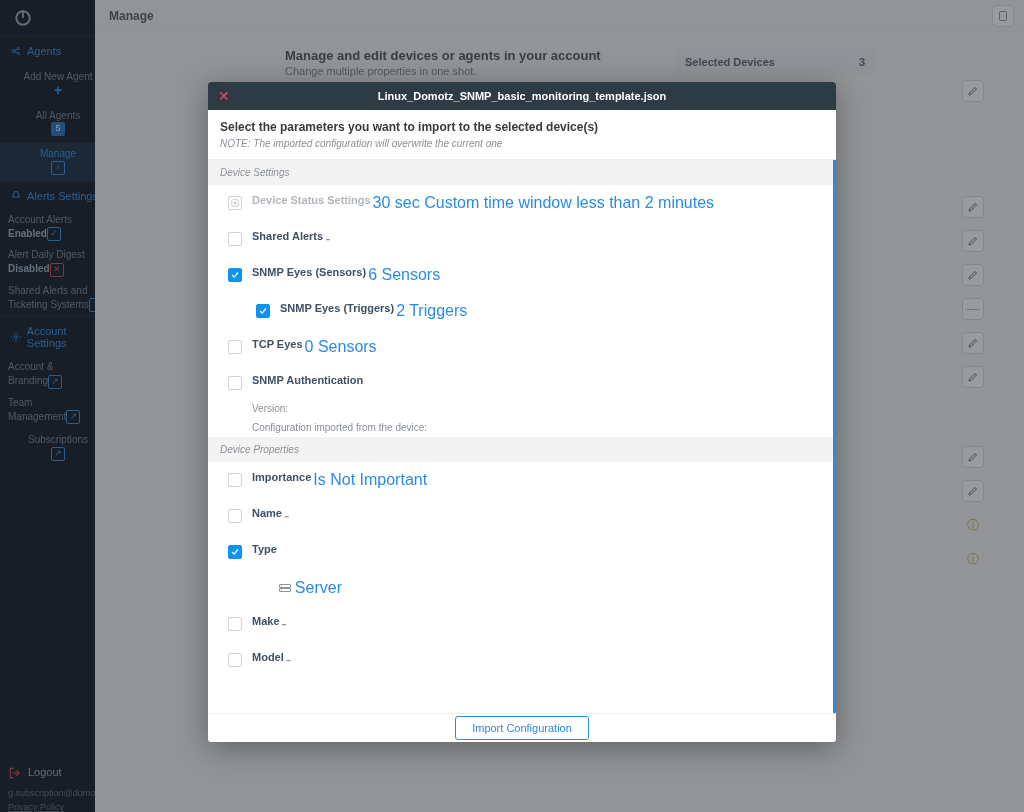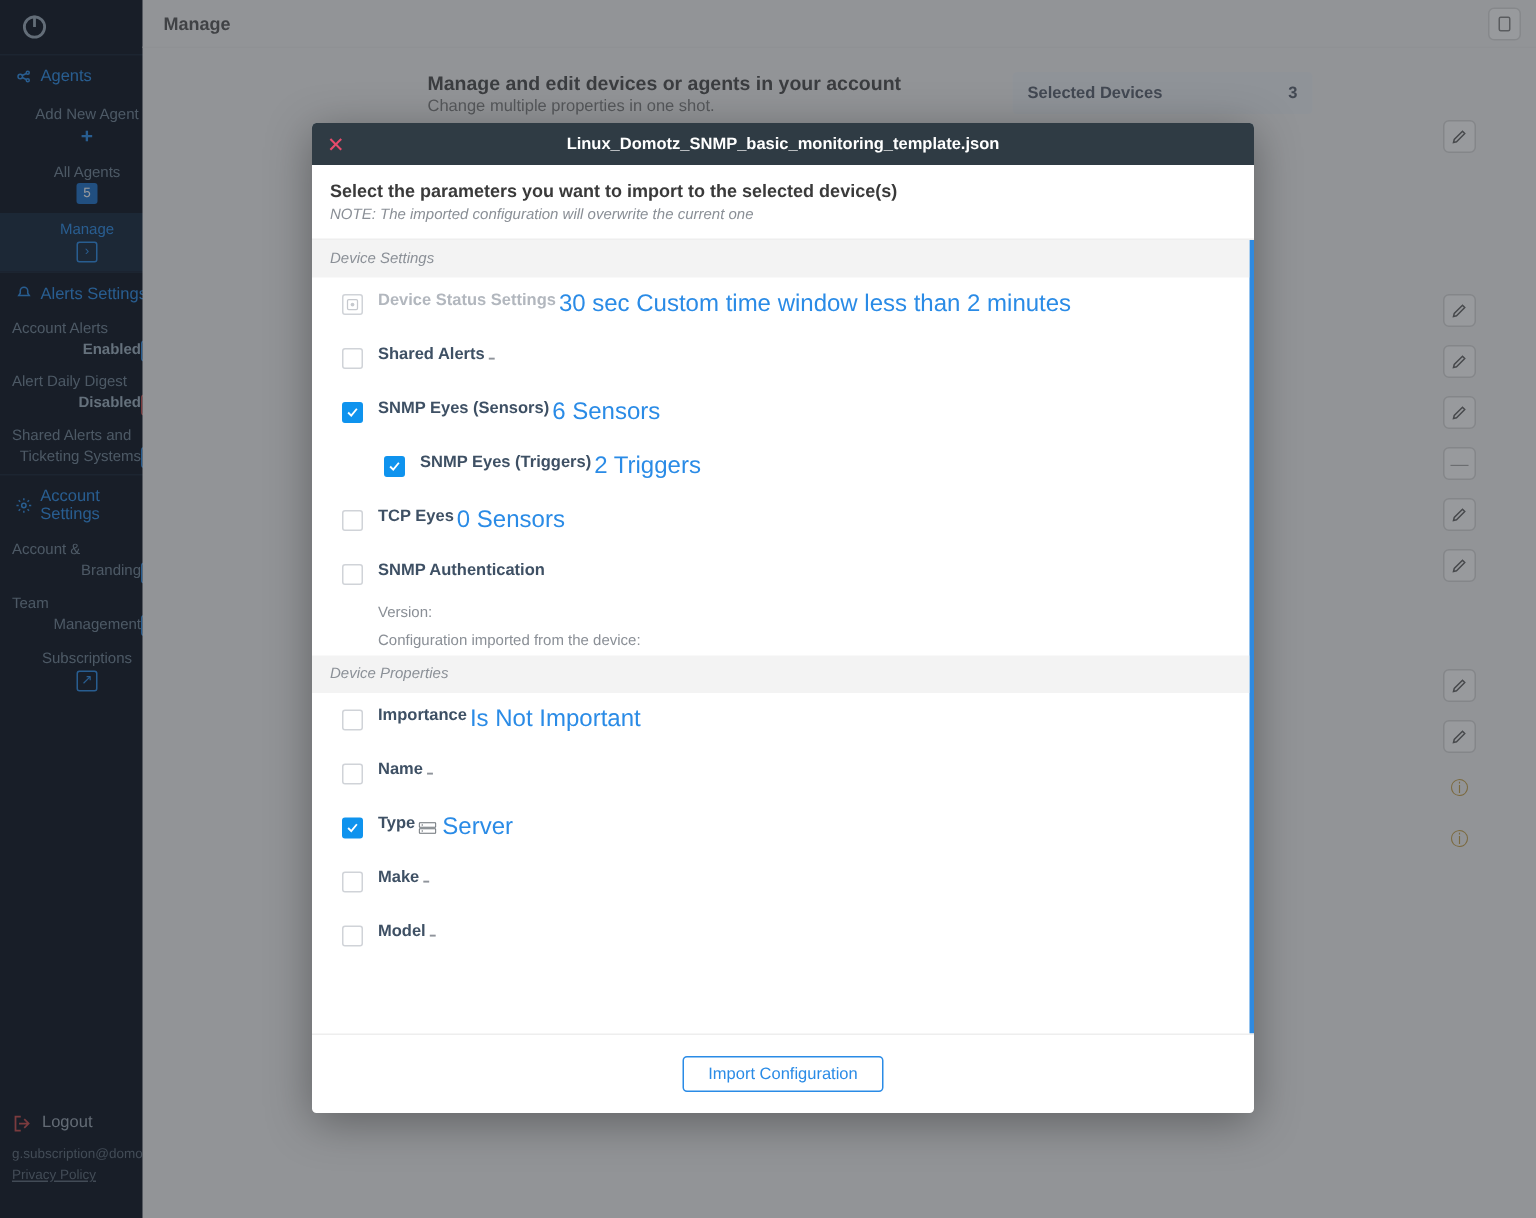"Enabled" .side-item.two .row2 { justify-content: flex-end -> flex-start }
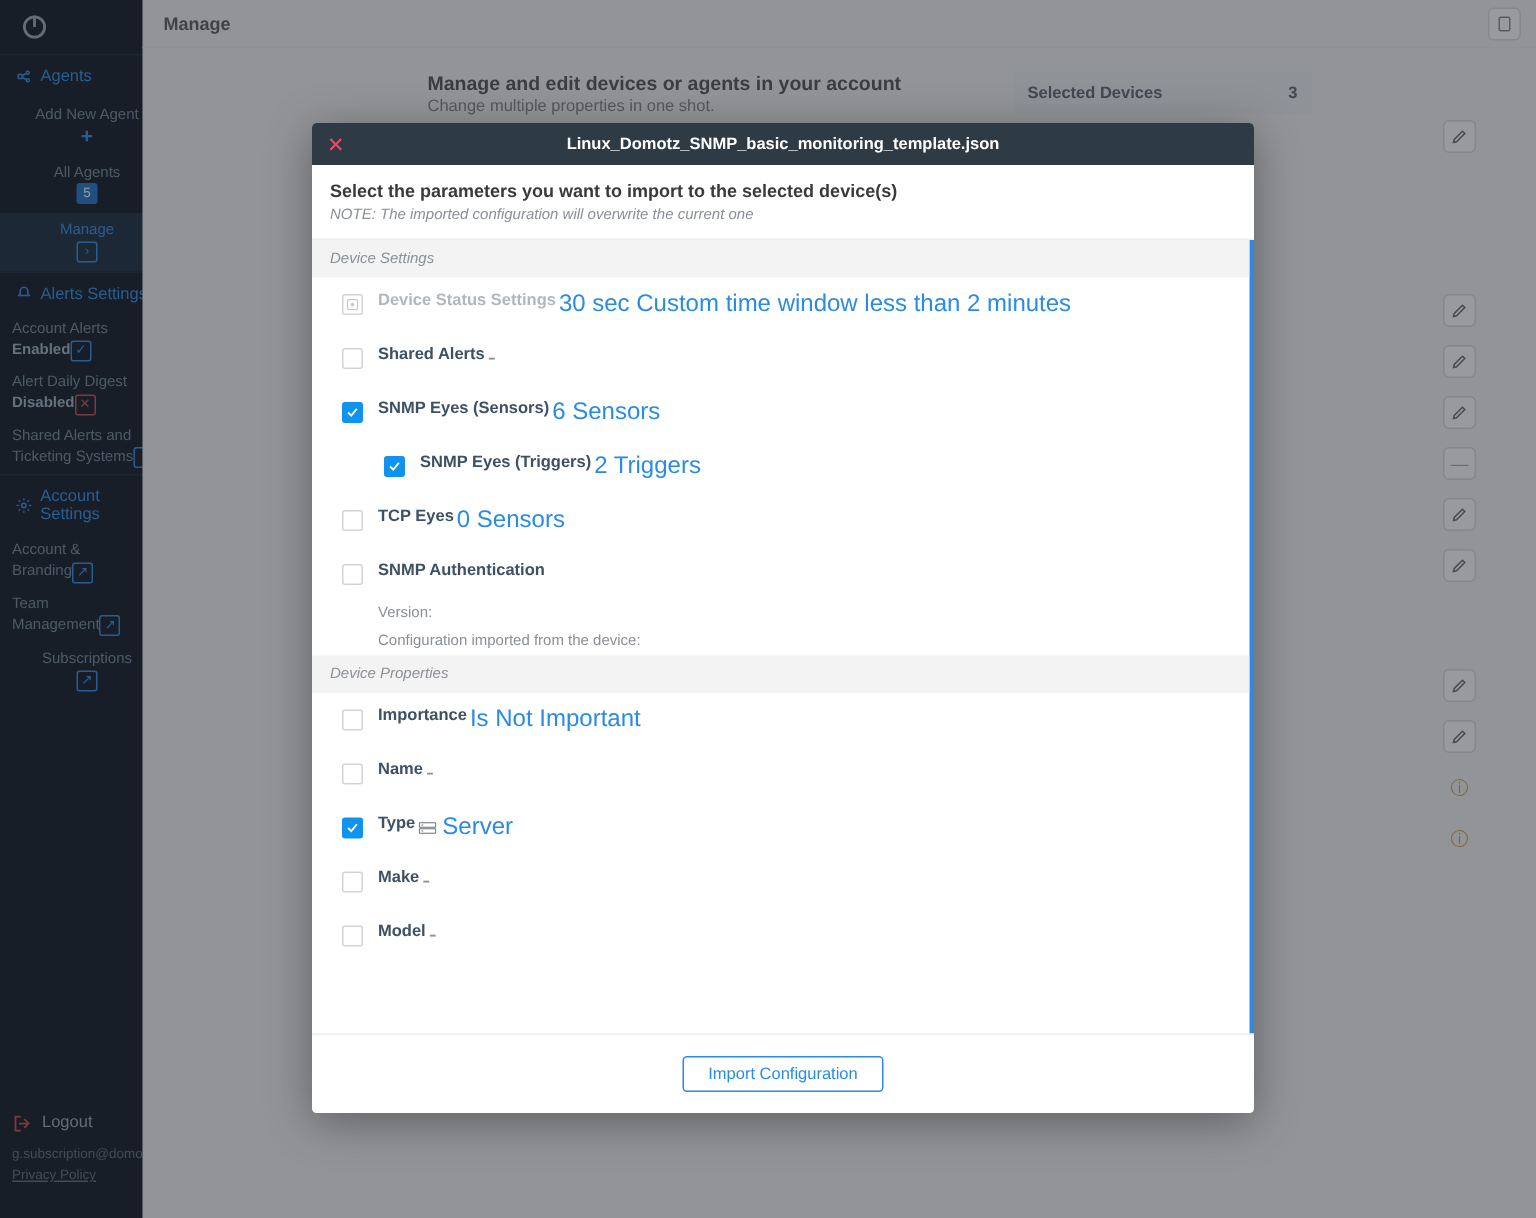"Server" .srv { margin-top: none -> 36px }
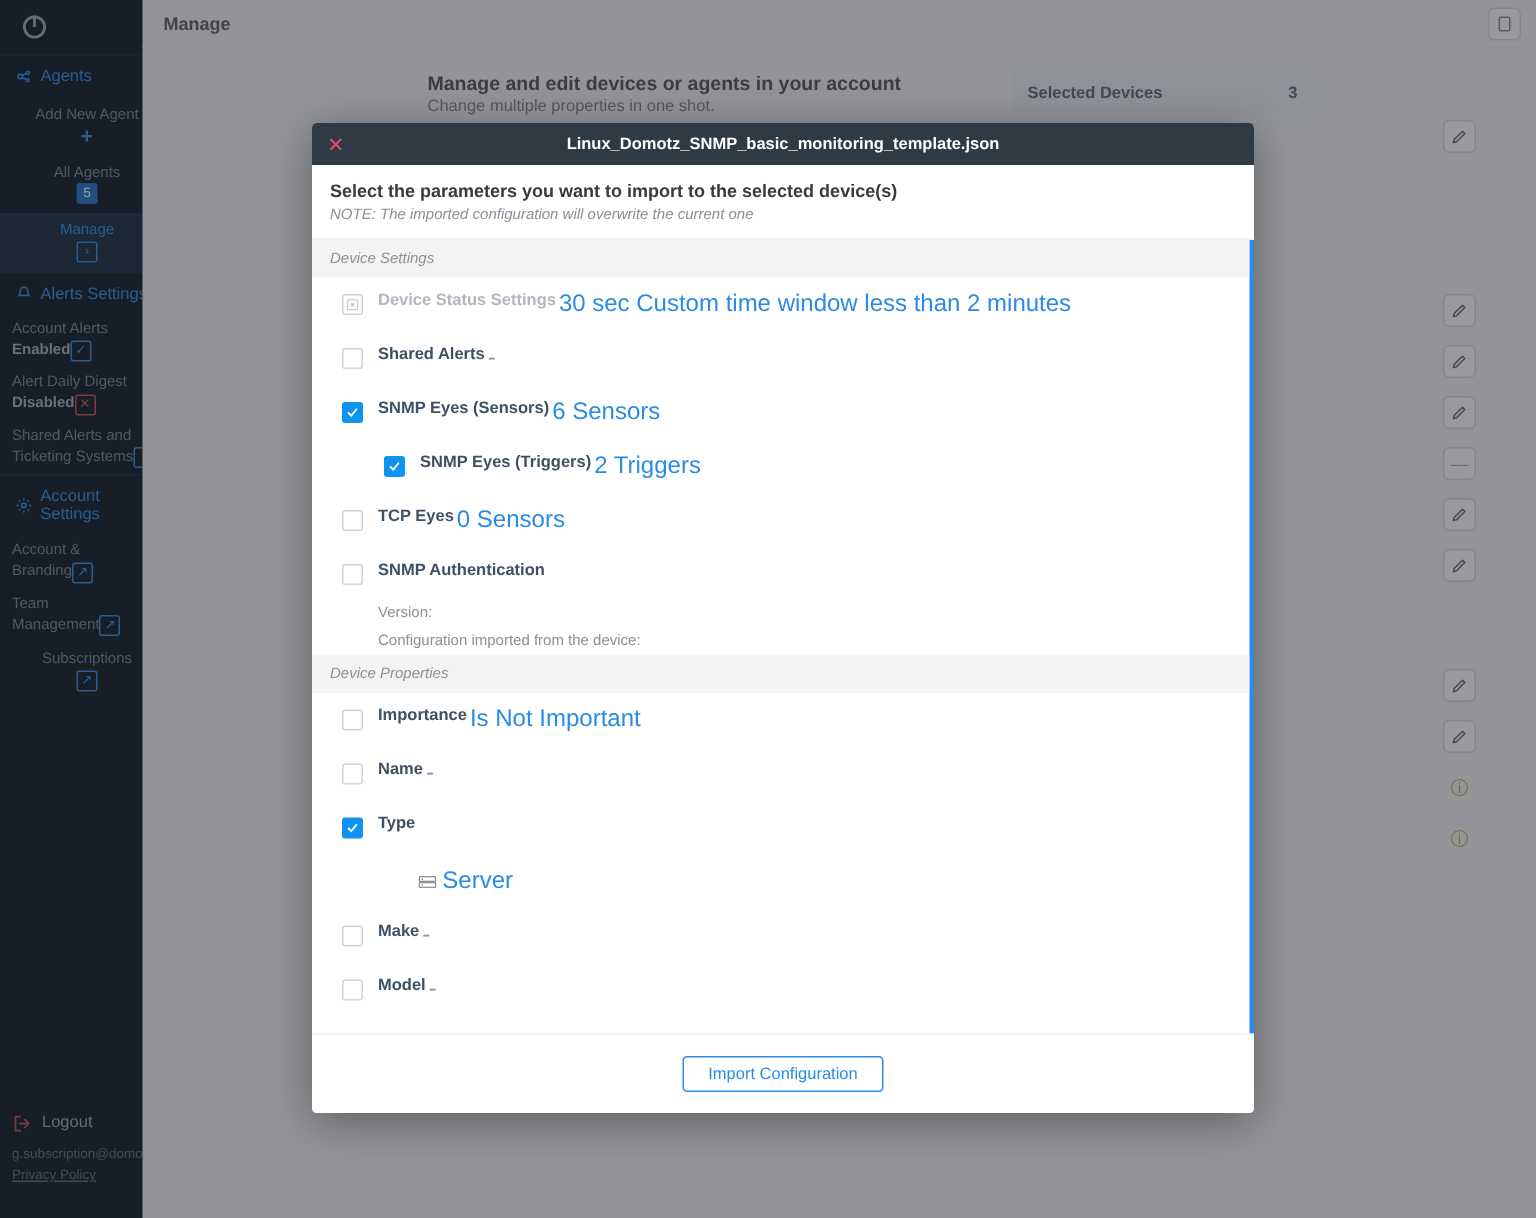"Import Configuration" .modal-footer { padding: 14px -> 2px }
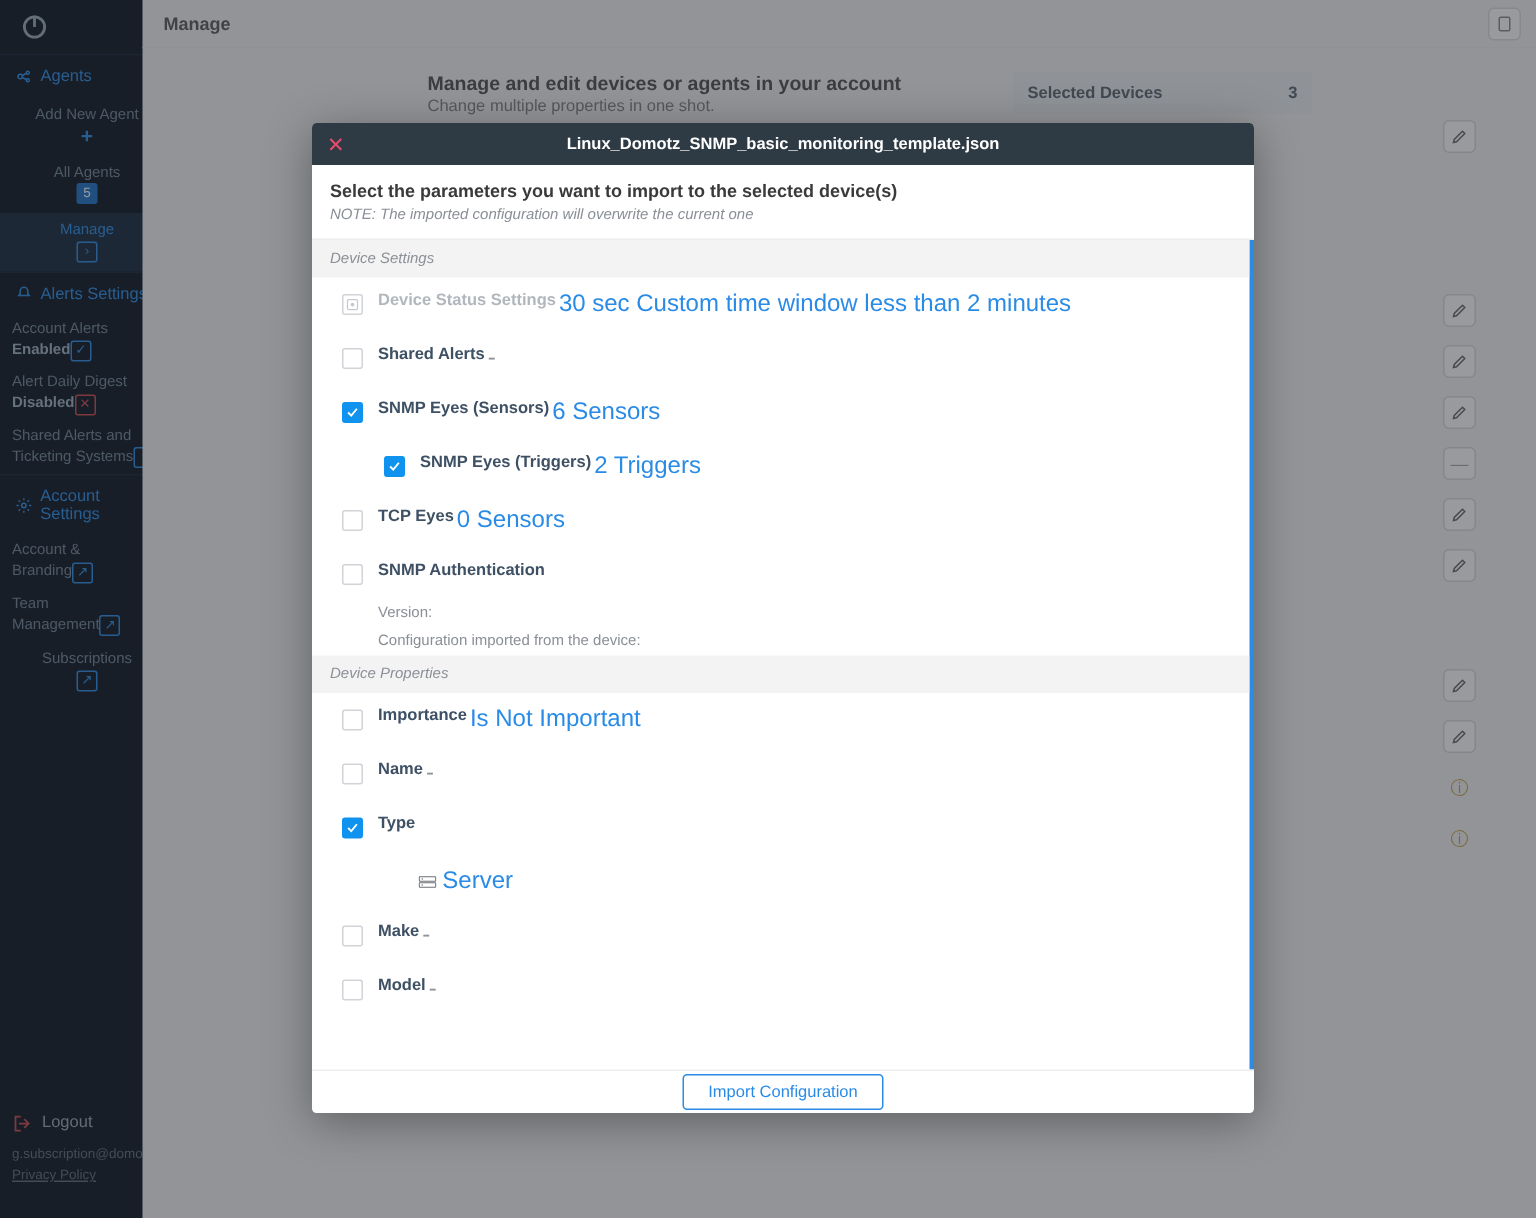"Privacy Policy" .pp { padding: 0 8px 24px -> 0 8px 0 }
